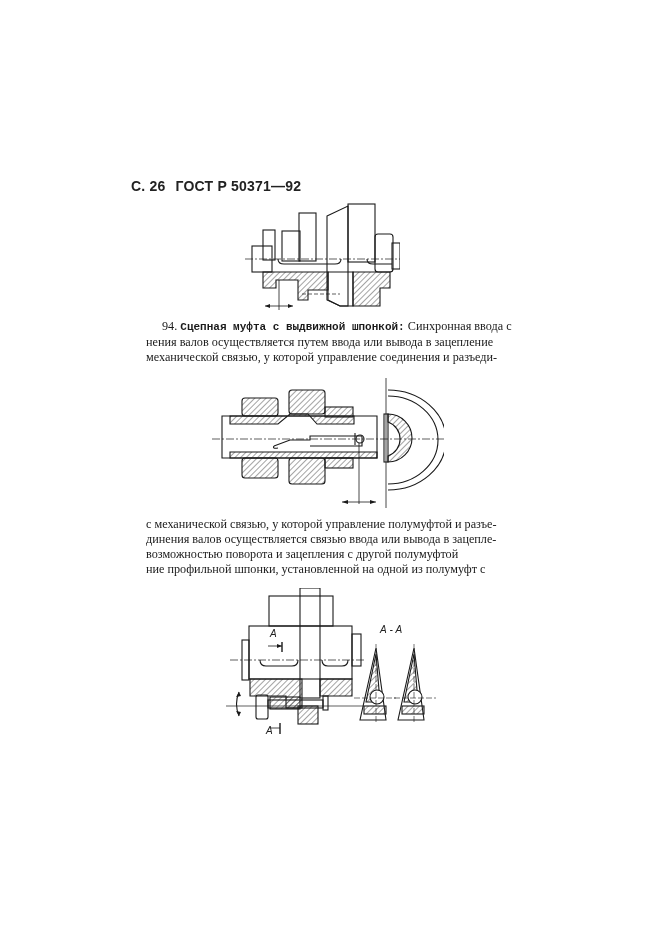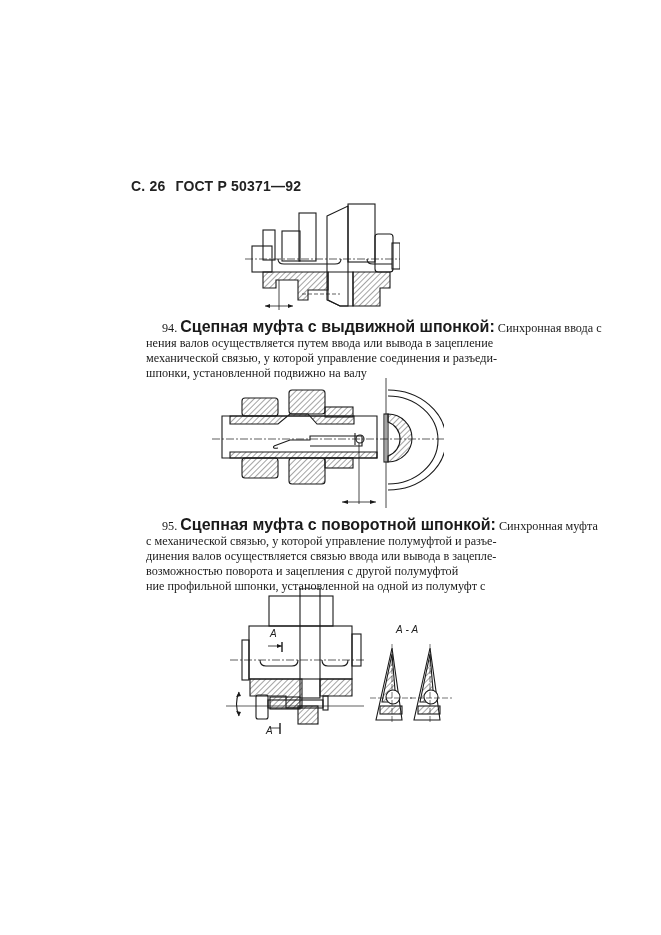"Сцепная муфта с выдвижной шпонкой:" .para b { font-family: Liberation Sans, sans-serif -> Liberation Mono, monospace; font-size: 16px -> 11px }
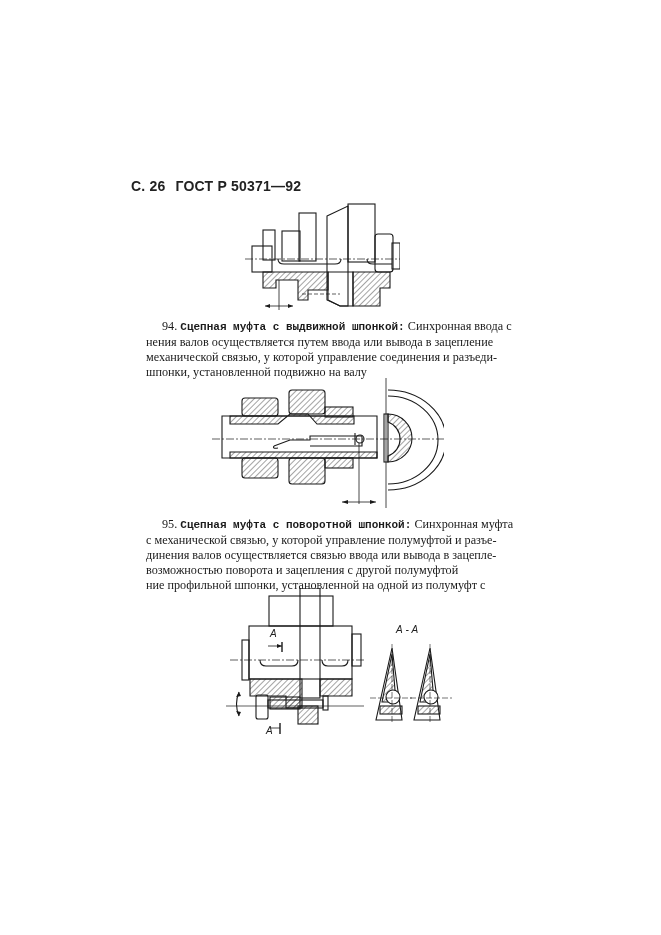"шпонки, установленной подвижно на валу" span.line { html: <span>шпонки, установленной подвижно на валу</span> -> none }
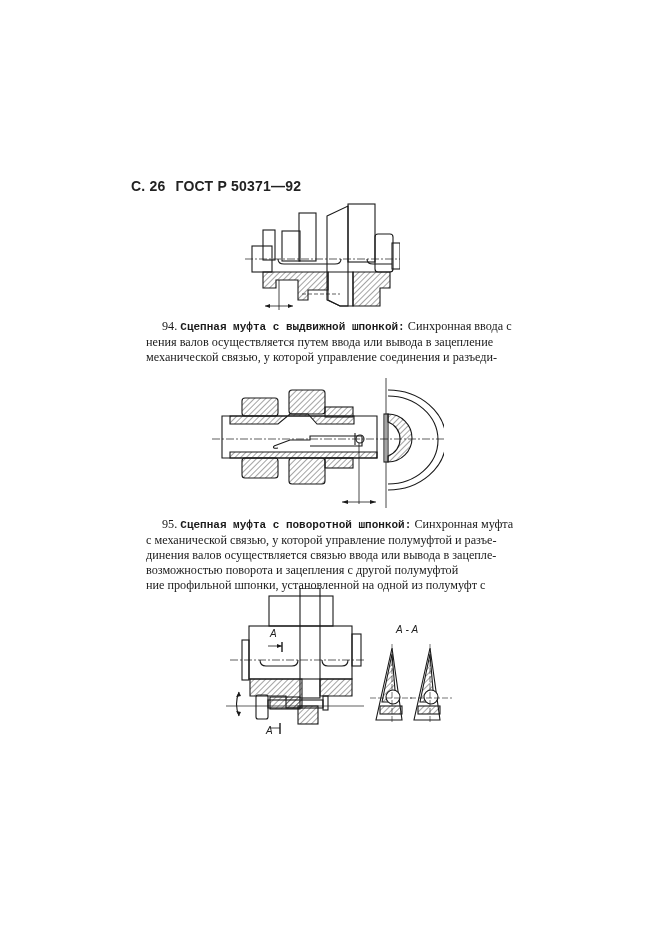"95. Сцепная муфта с поворотной" span.line { html: <span> <span>95.</span> <b>Сцепная муфта с поворотной шпонкой:</b> <span>Синхронная муфта</span> </span> -> none }
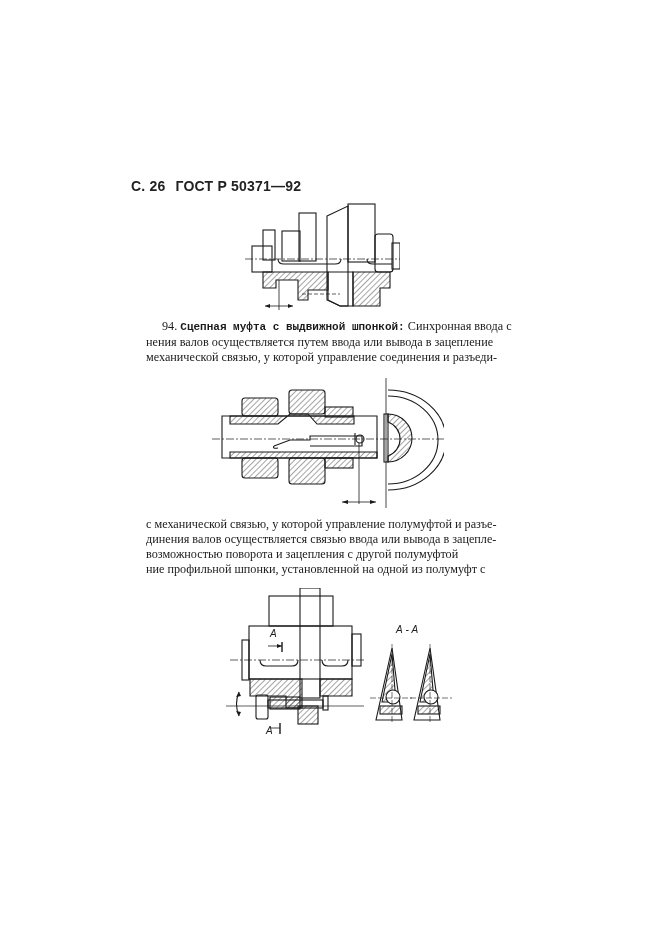"А - А" div.fig { left: 368px -> 352px }
